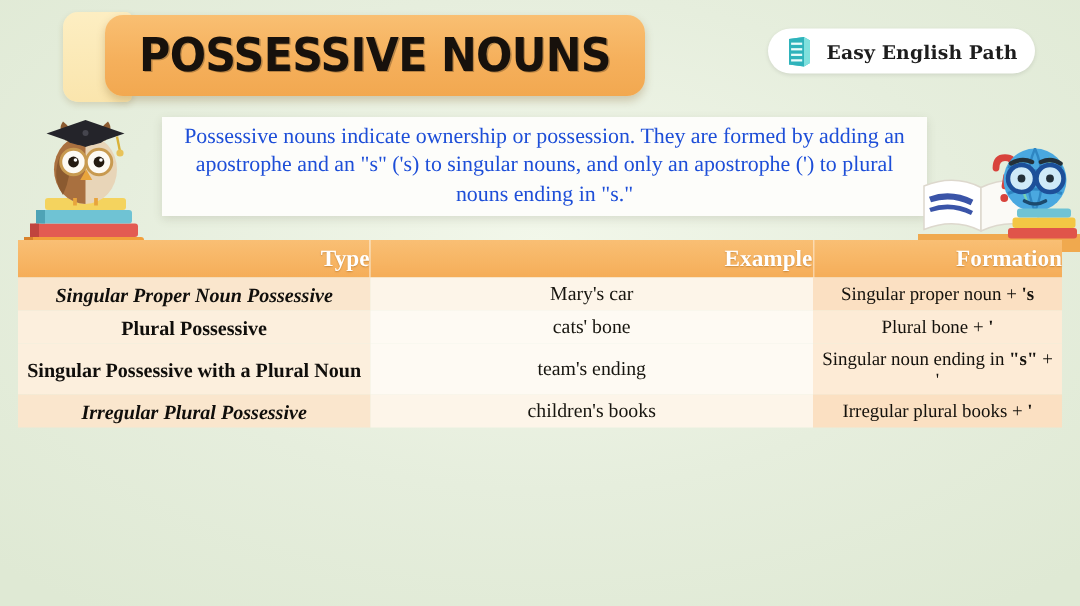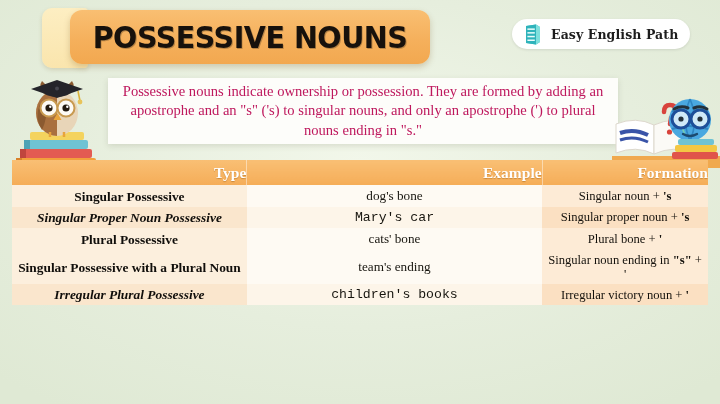"Possessive nouns indicate ownership or" #desc-text { color: #be185d -> #1d4ed8 }
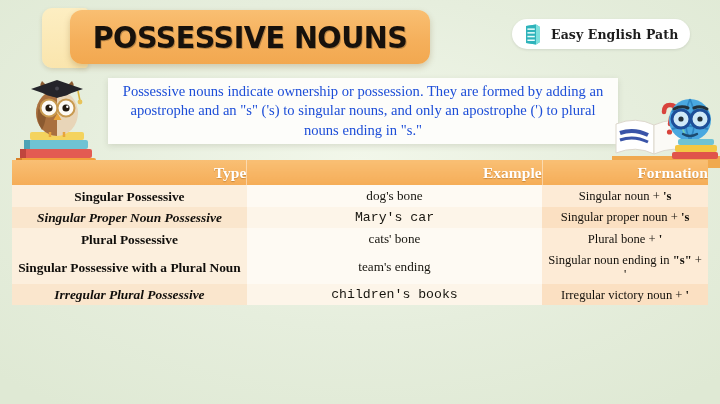"Singular Possessive" tr.r-odd { html: <tr> <td>Singular Possessive</td> <td>dog's bone</td> <td><span>Singular noun + </span><b>'s</b></td> </tr> -> none }
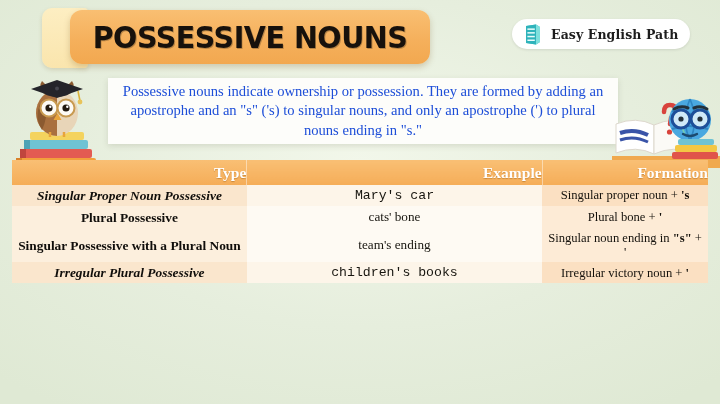"Mary's car" tr.r-even .cell-example { font-family: Liberation Mono, monospace -> none }
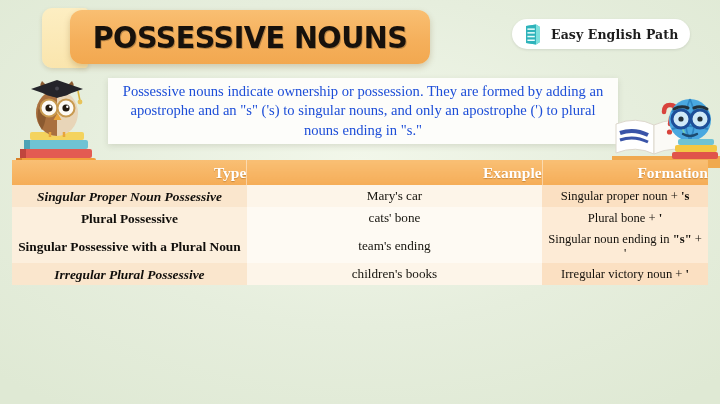"Irregular victory noun +" span { text: victory noun -> plural books }
